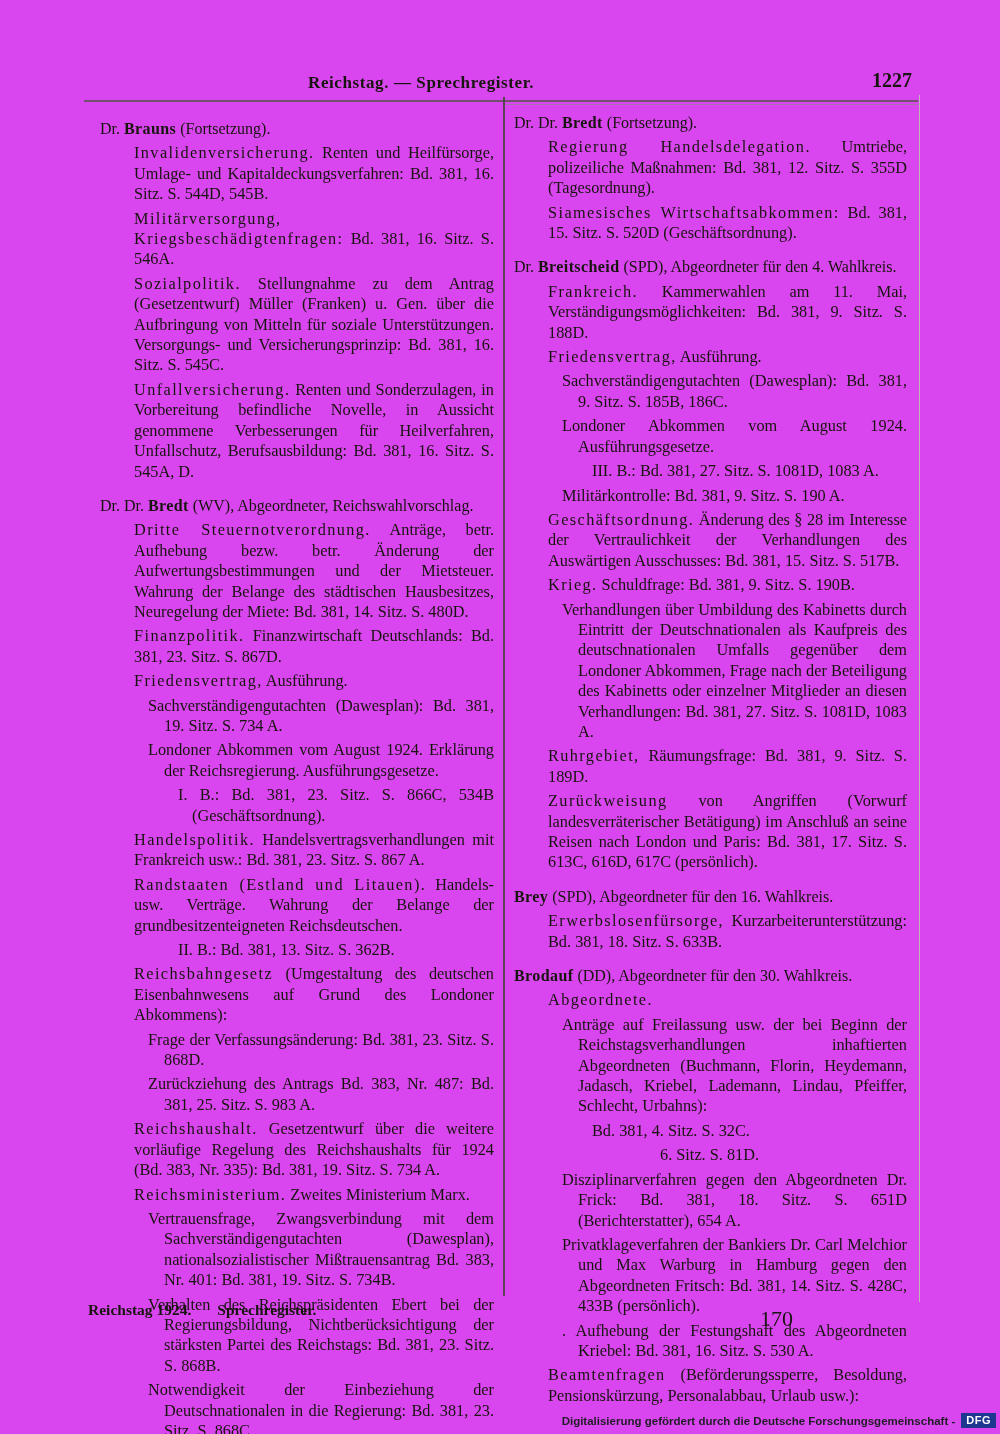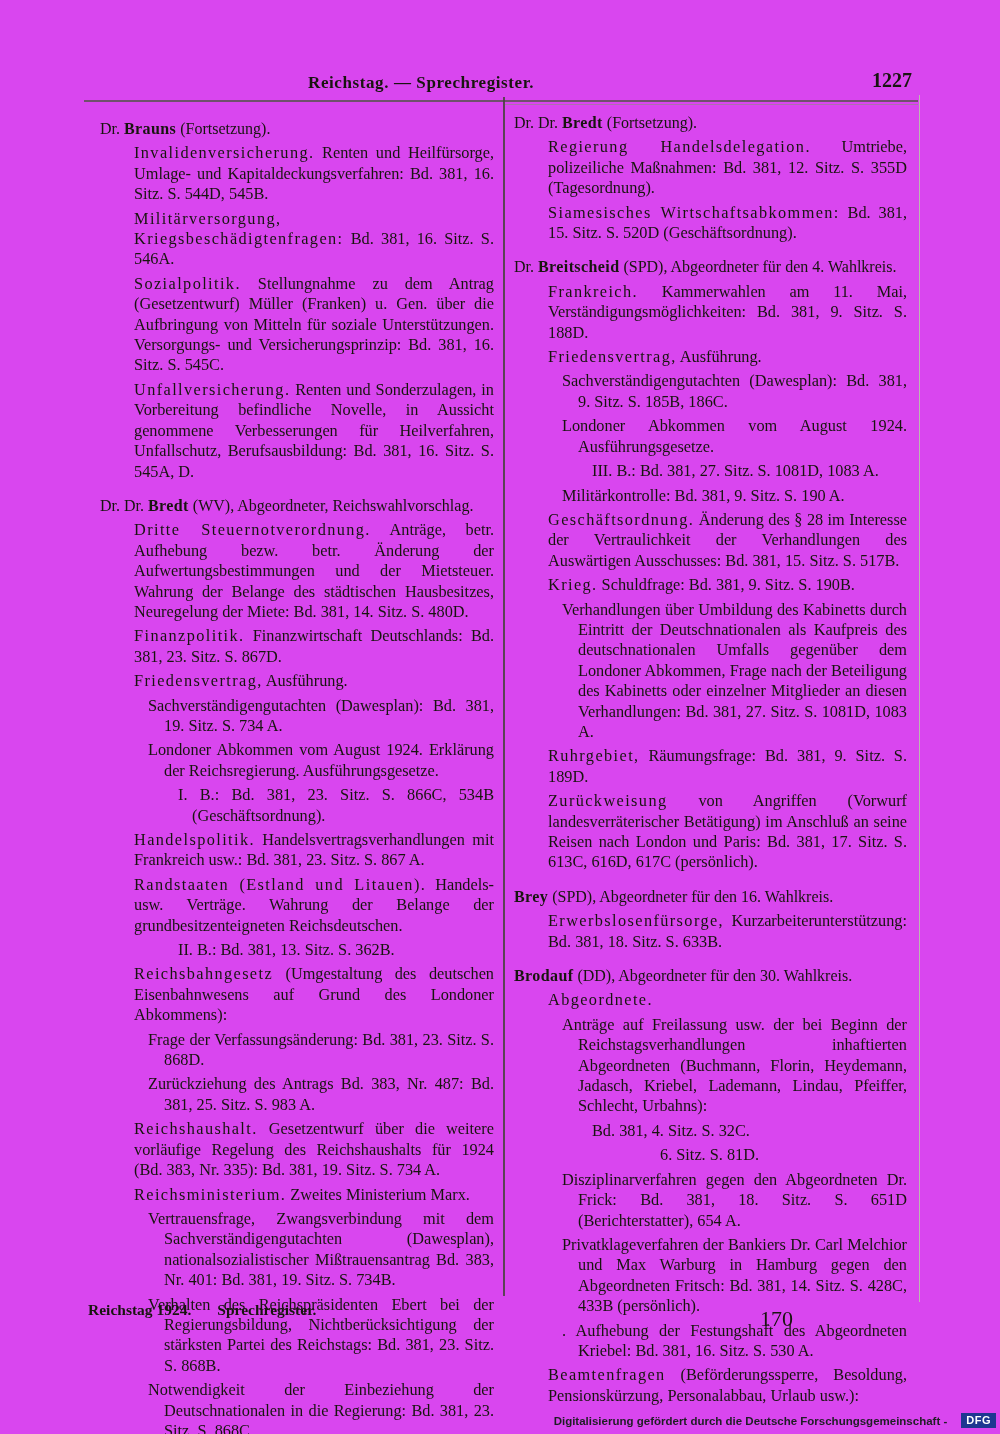"Digitalisierung gefördert durch die" .dfg-strip { gap: 14px -> 6px }
